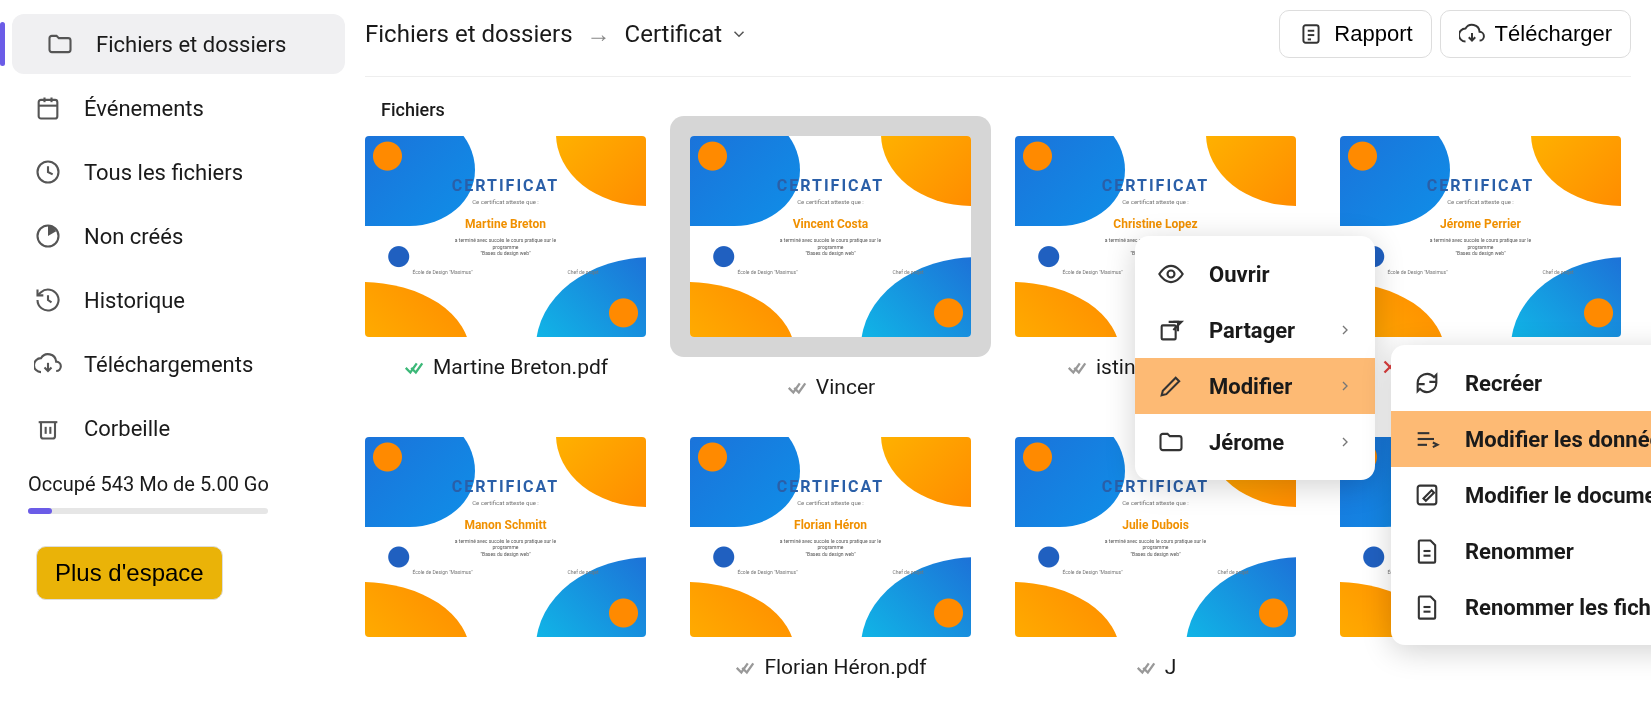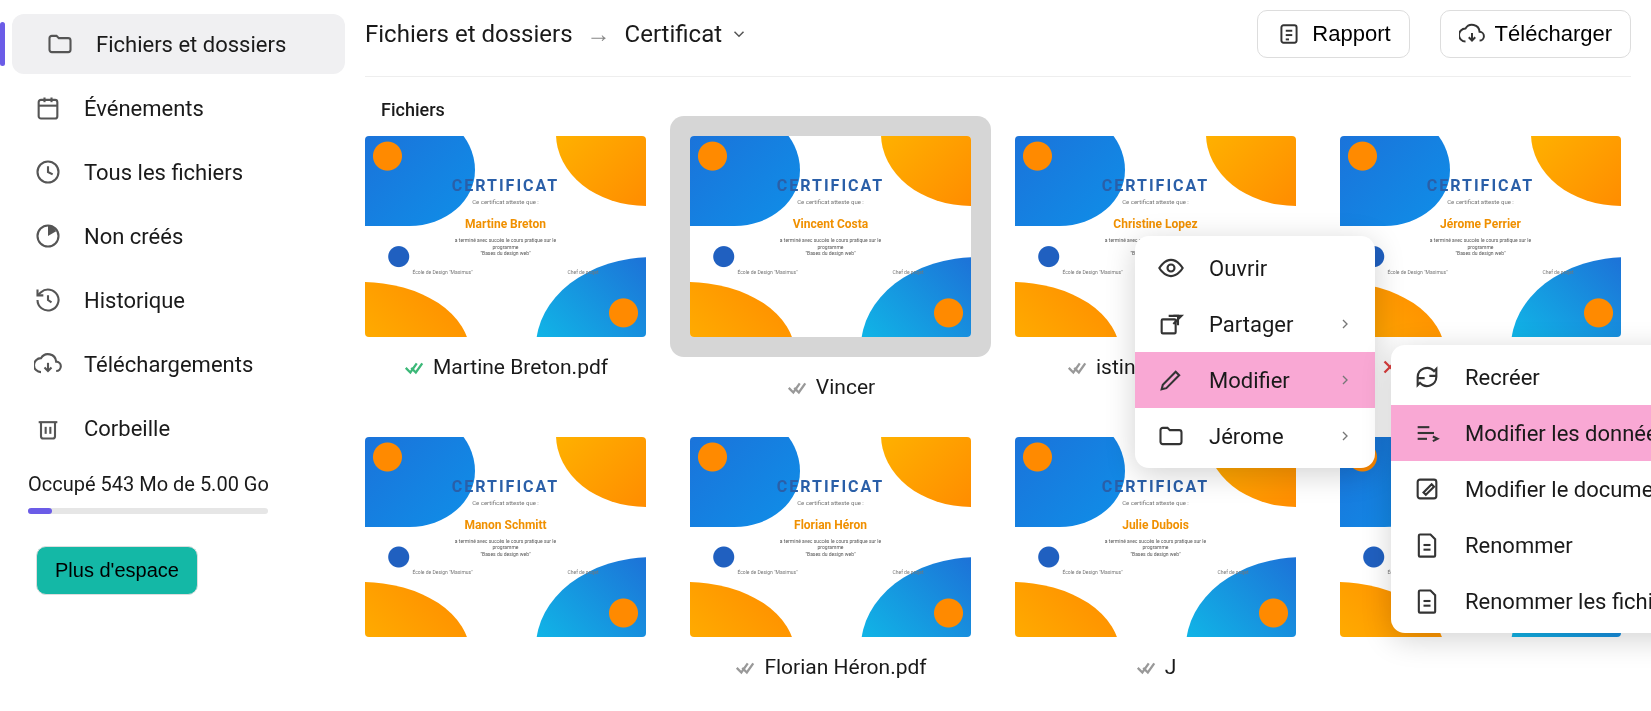"Rapport" .top-actions { gap: 30px -> 8px }
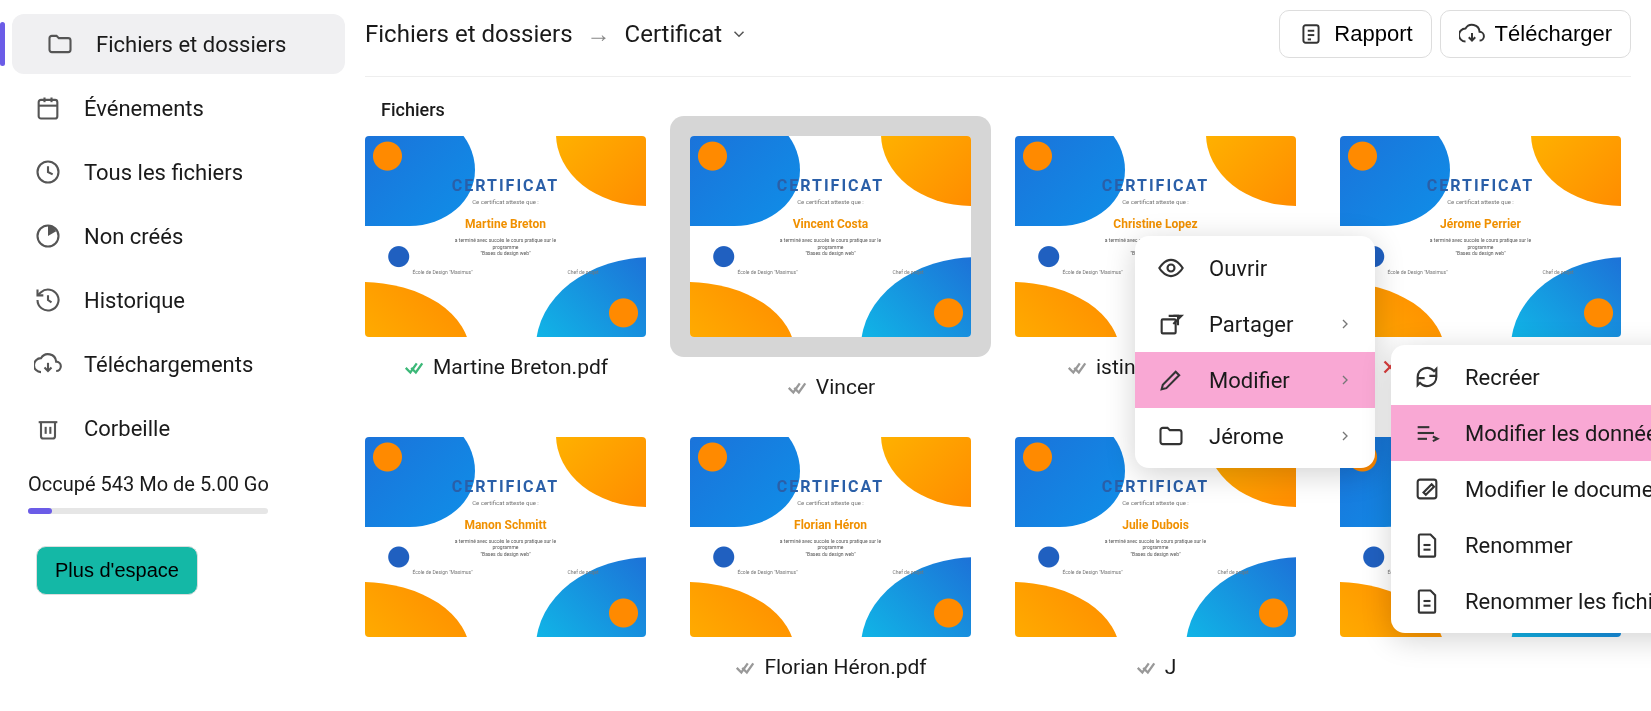"Ouvrir" .ctx-menu { font-weight: none -> bold; padding: 4px 0 -> 10px 0 }
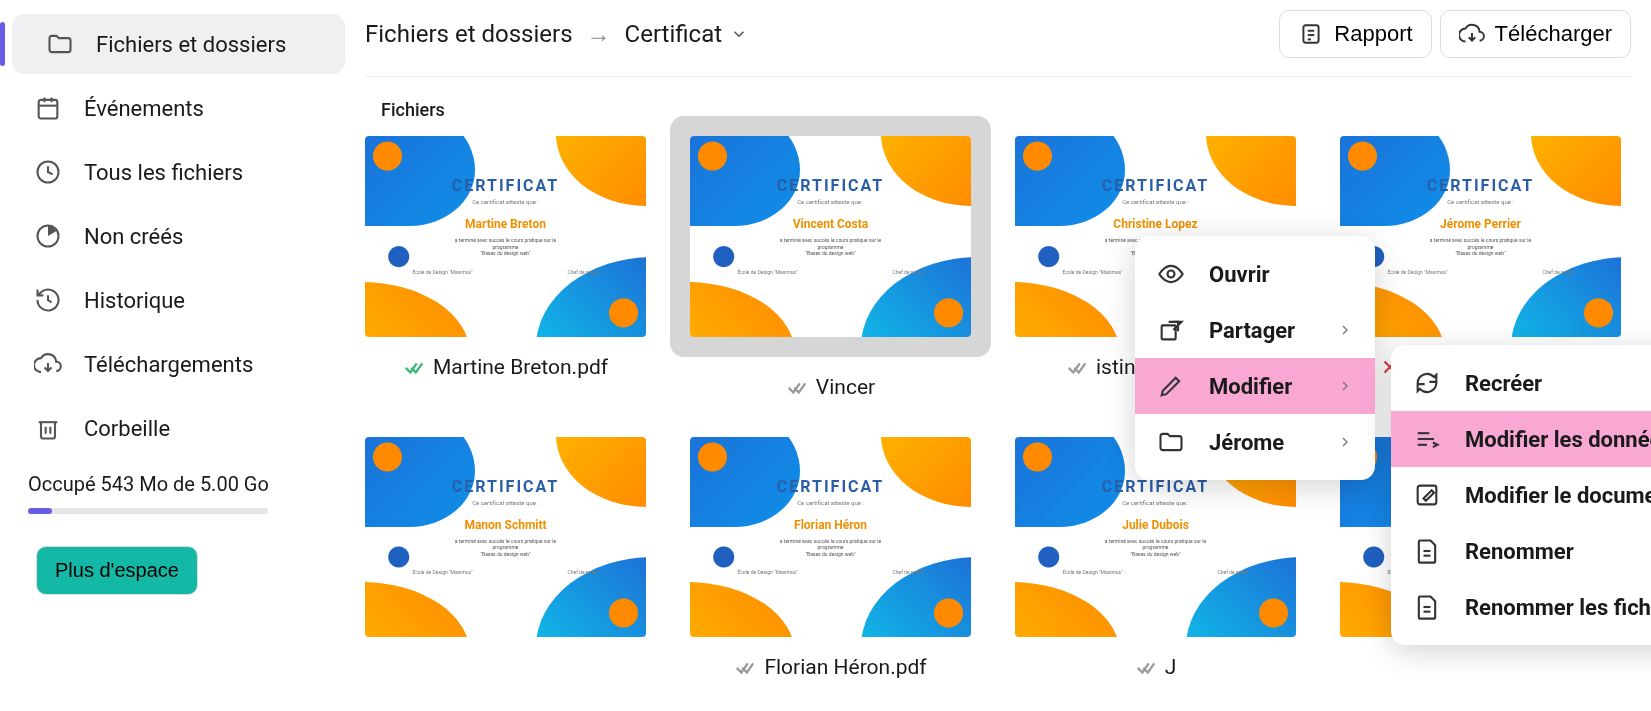"Modifier" .ctx-item.hover { background: #f9a8d4 -> #fdba74 }
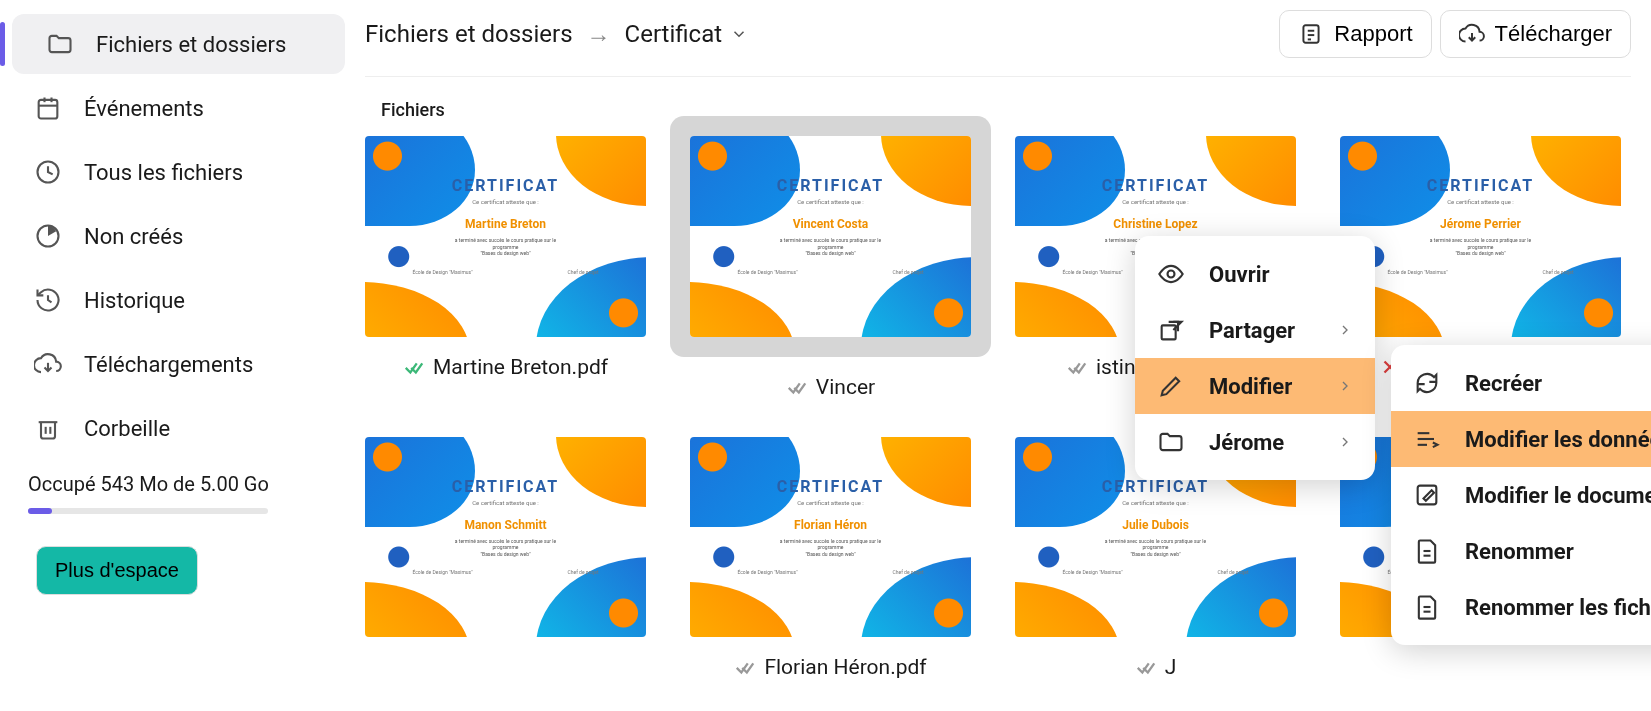"Plus d'espace" .more-space-btn { background: #14b8a6 -> #eab308; font-size: 20px -> 24px }
